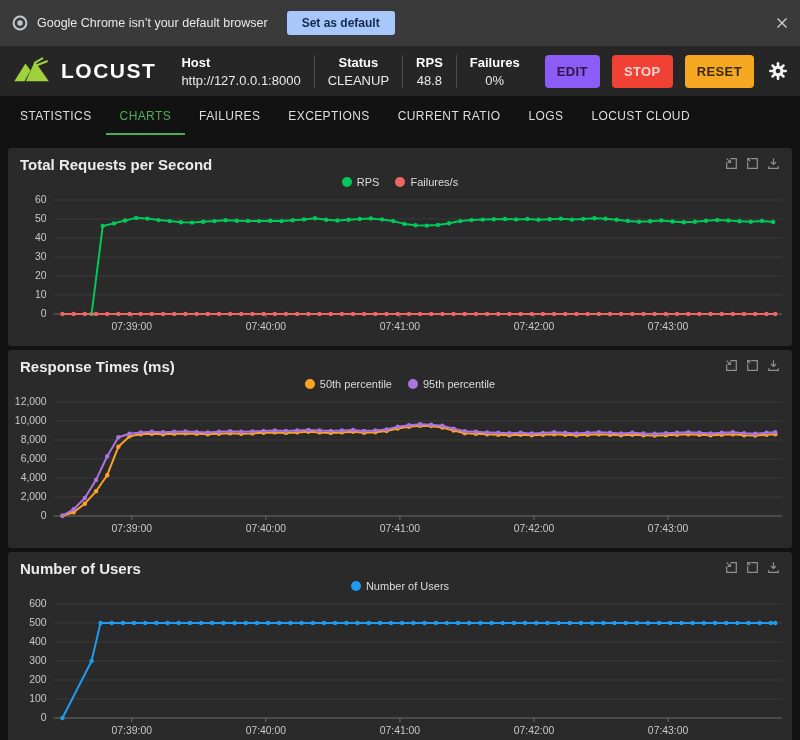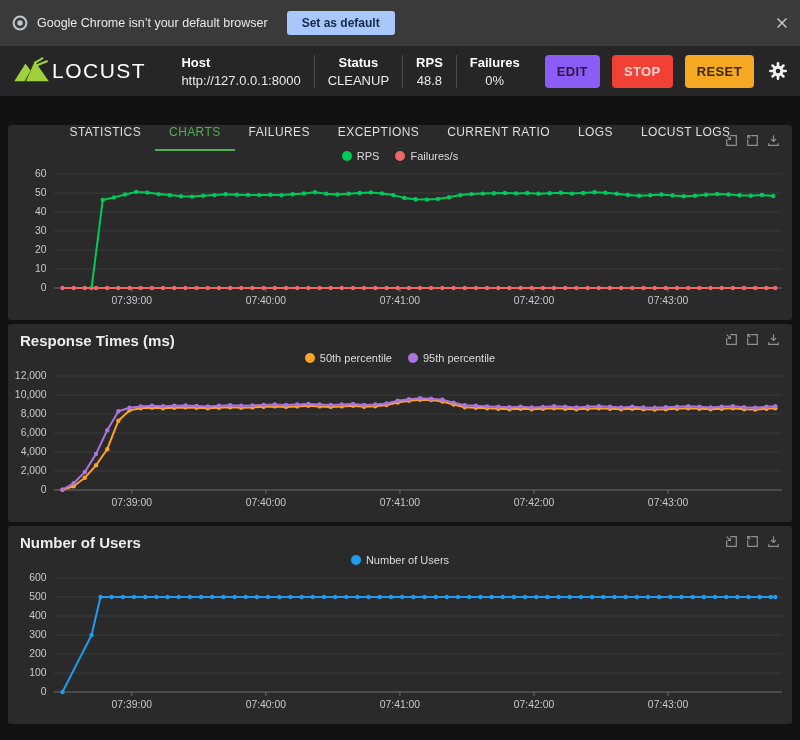"LOCUST" .brand-text { font-weight: 400 -> 700; margin-left: 0 -> 9px }
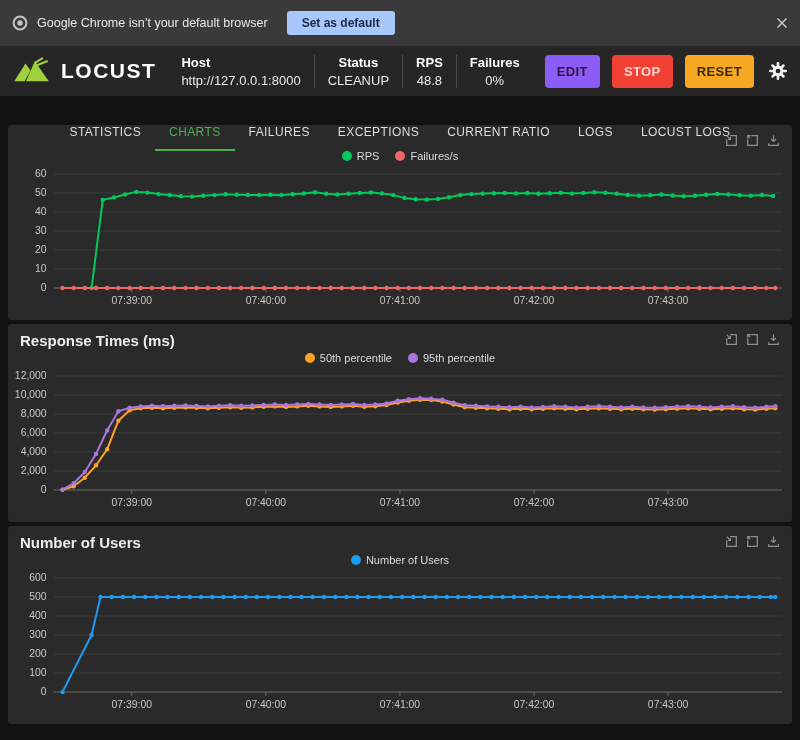"STATISTICS" nav { height: 29px -> 52px; justify-content: center -> none; padding: 20px 6px 0 -> 4px 6px 0 }
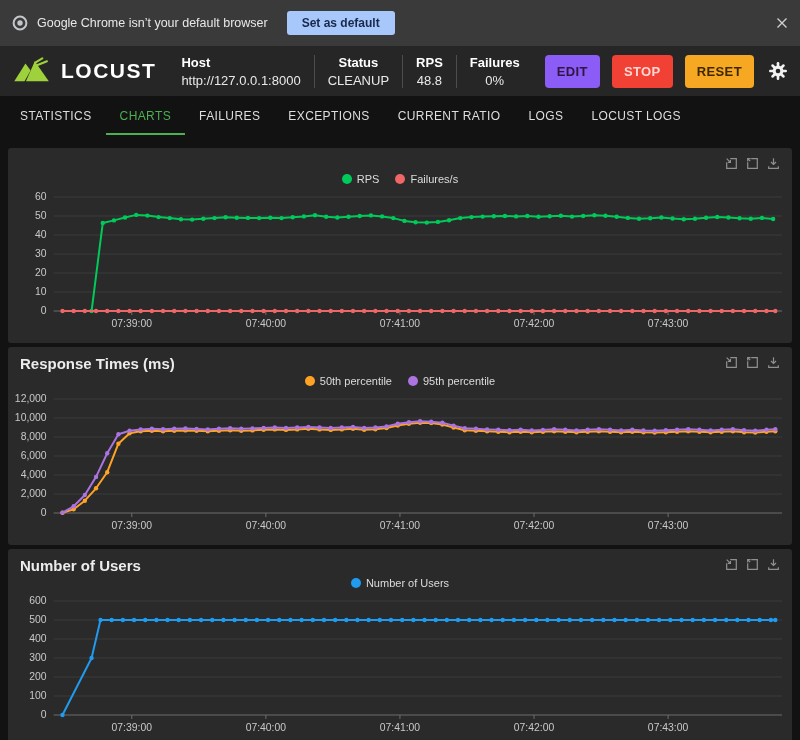"LOCUST LOGS" button.tab { text: LOGS -> CLOUD }
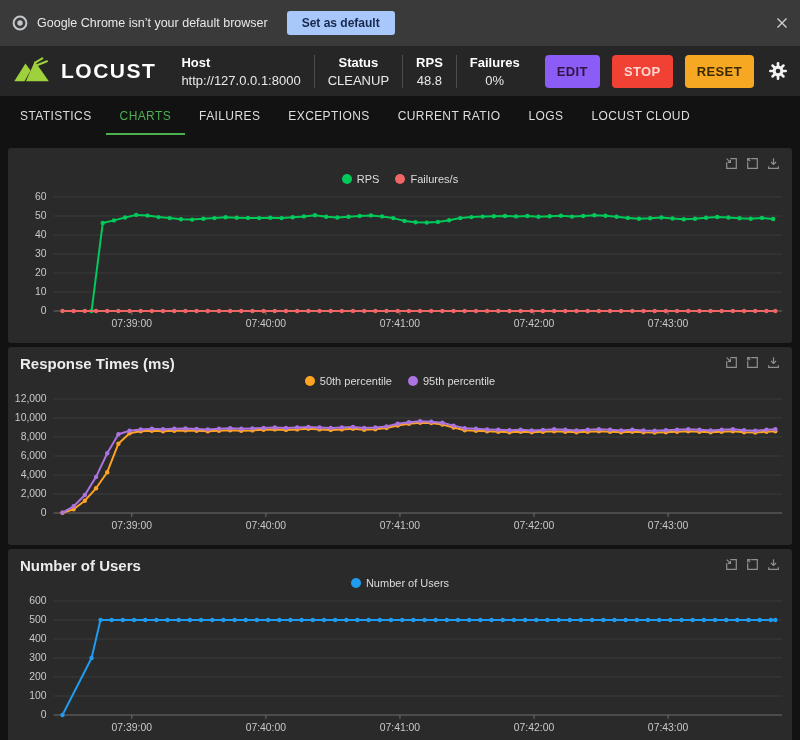"Total Requests per Second" span.card-title { html: none -> <span>Total Requests per Second</span> }
